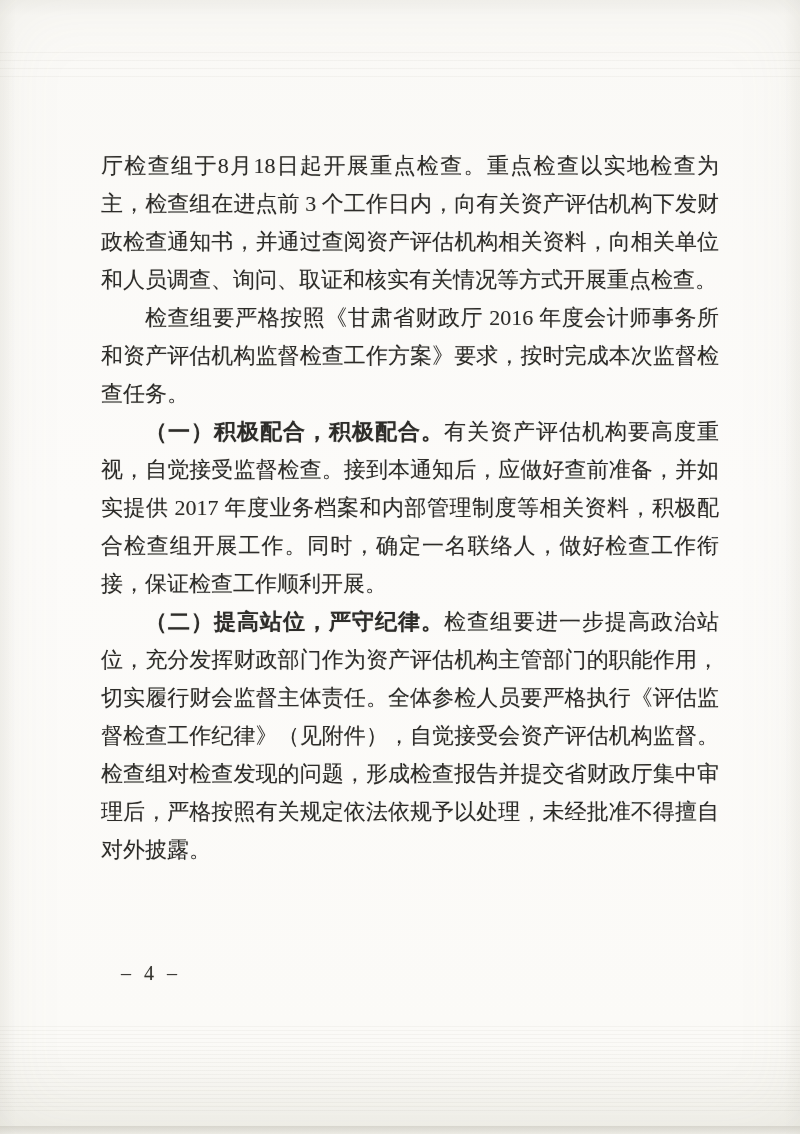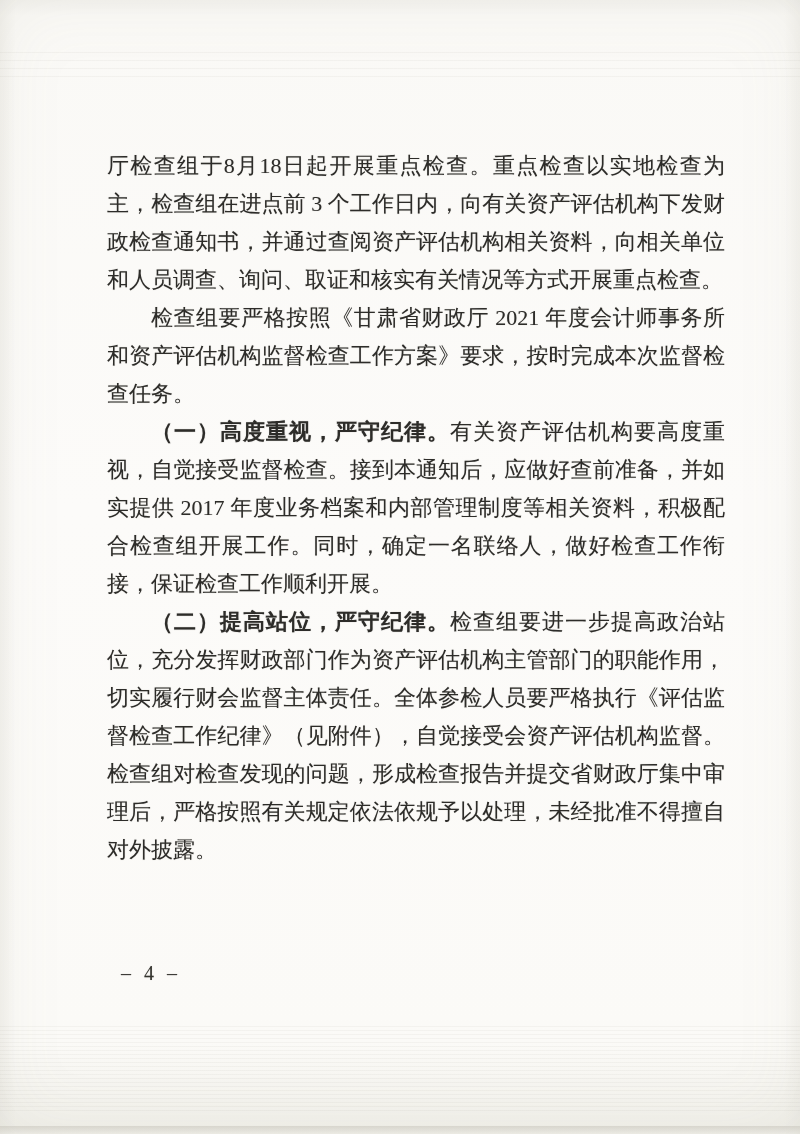"厅检查组于8月18日起开展重点检查。重点检查以实地检查为主，检查组在进点前 3" .content { left: 107px -> 101px }
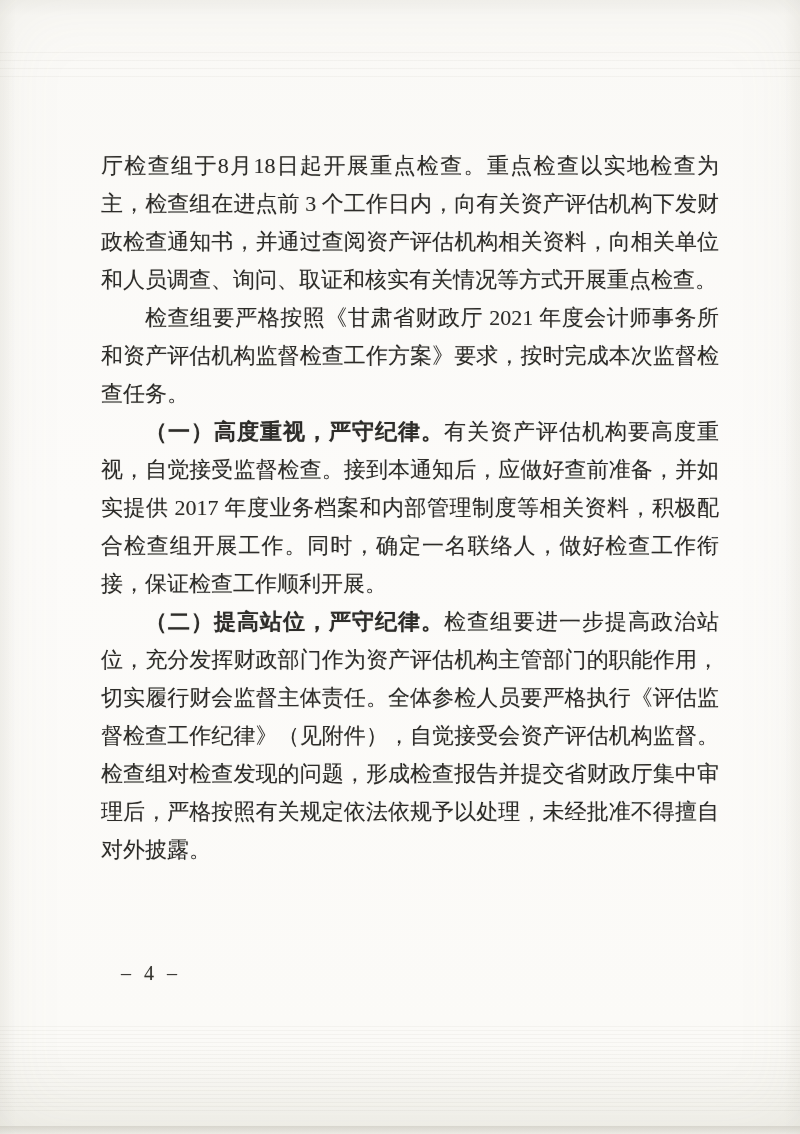"检查组要严格按照《甘肃省财政厅 2021" p.indent { text: 2021 -> 2016 }
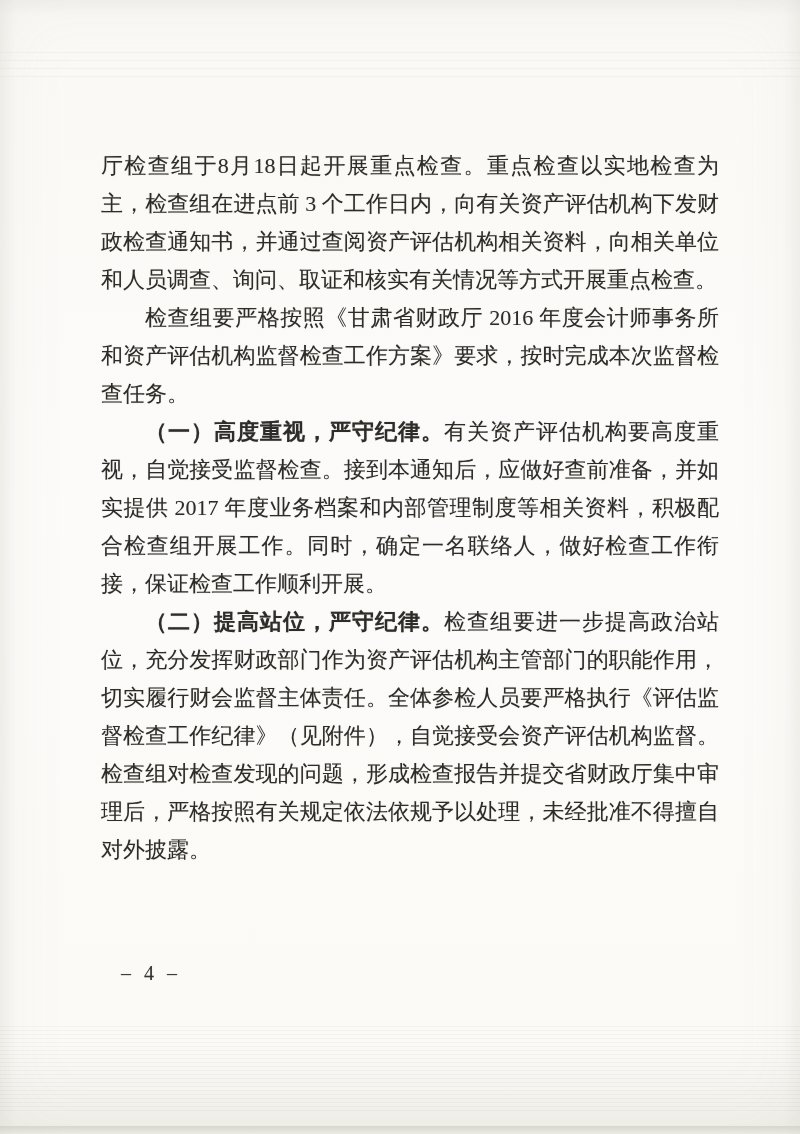"（一）高度重视，严守纪律。" span.lead { text: 高度重视，严守纪律 -> 积极配合，积极配合 }
